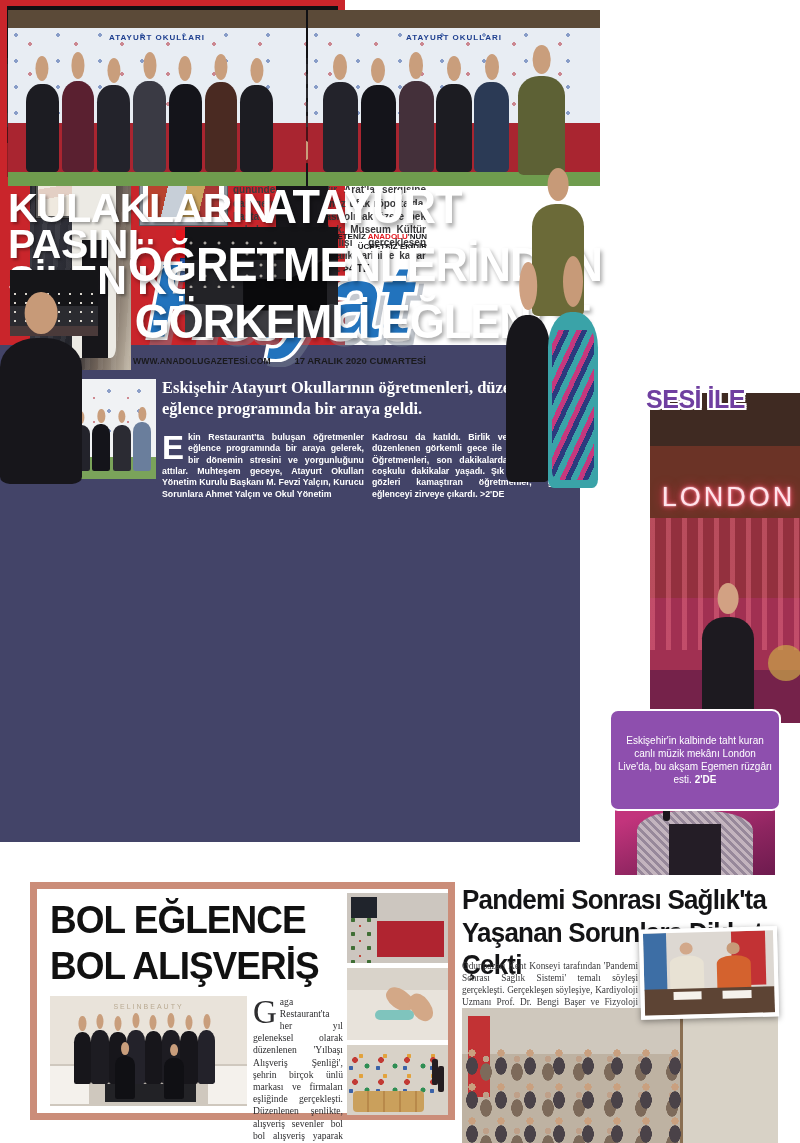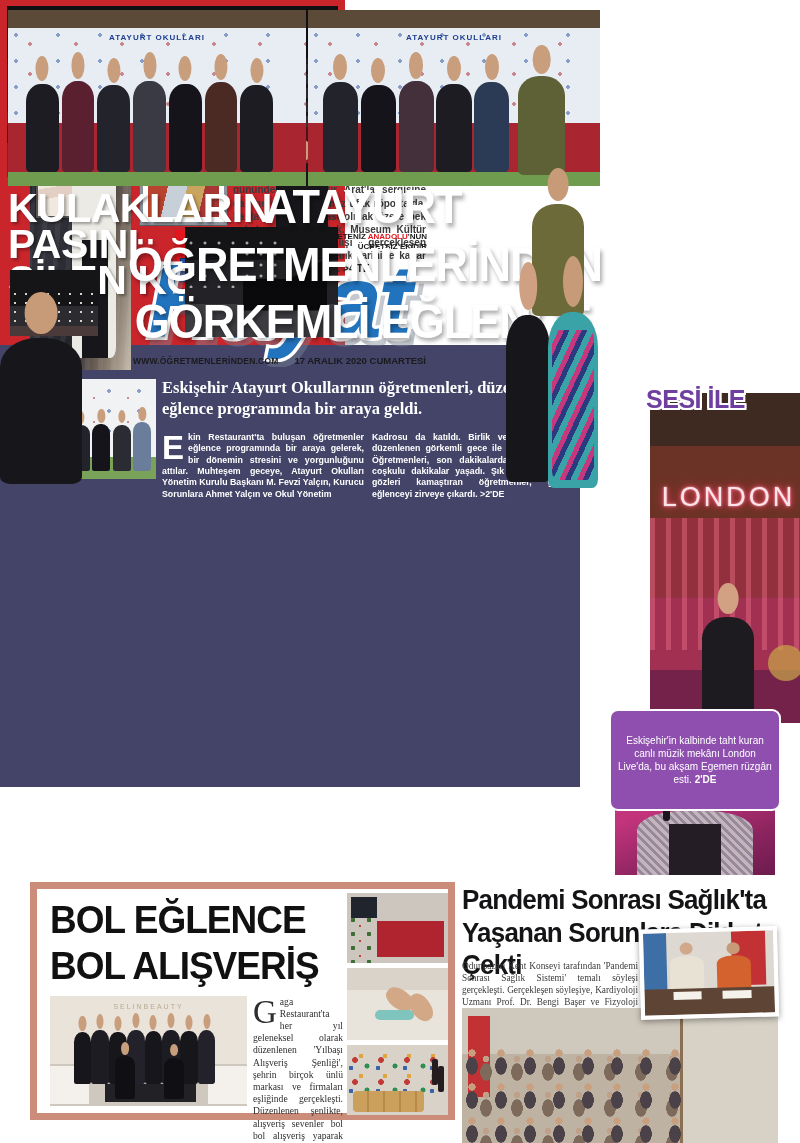"ATAYURT OKULLARI" #atayurt-panel { height: 442px -> 497px }
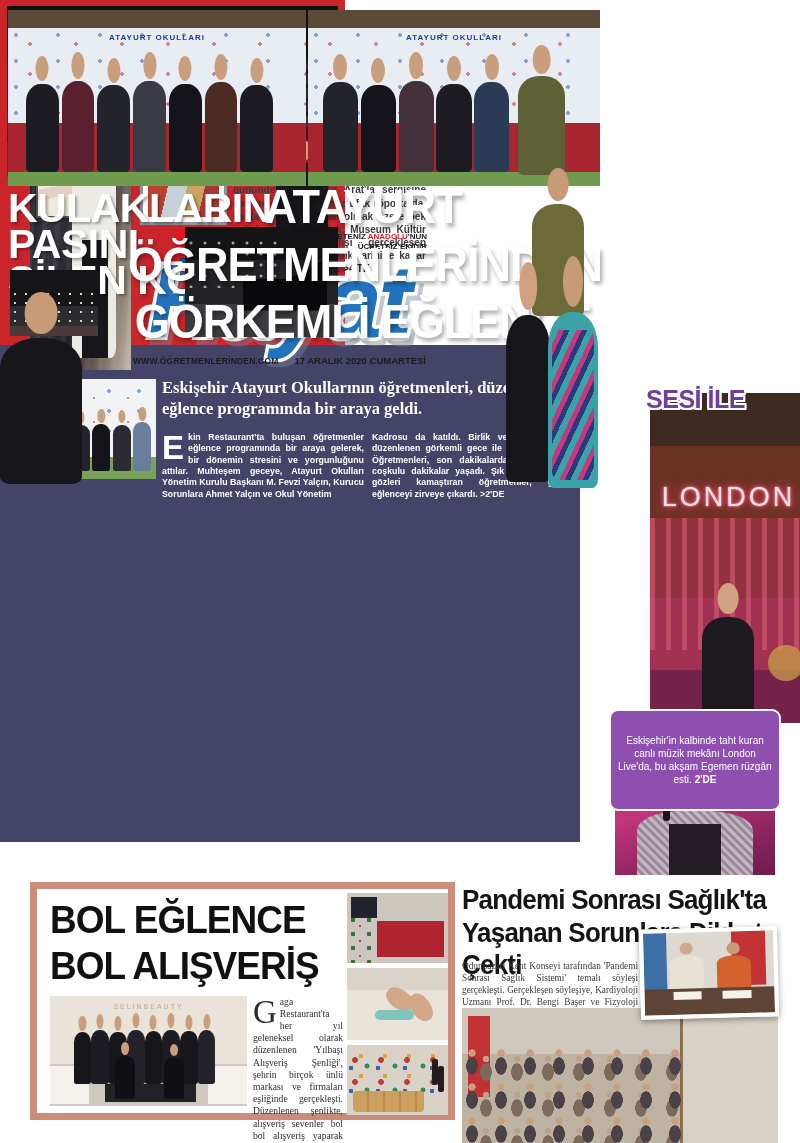"WWW.ÖĞRETMENLERİNDEN.COM" div.abs { text: WWW.ÖĞRETMENLERİNDEN.COM -> WWW.ANADOLUGAZETESİ.COM }
